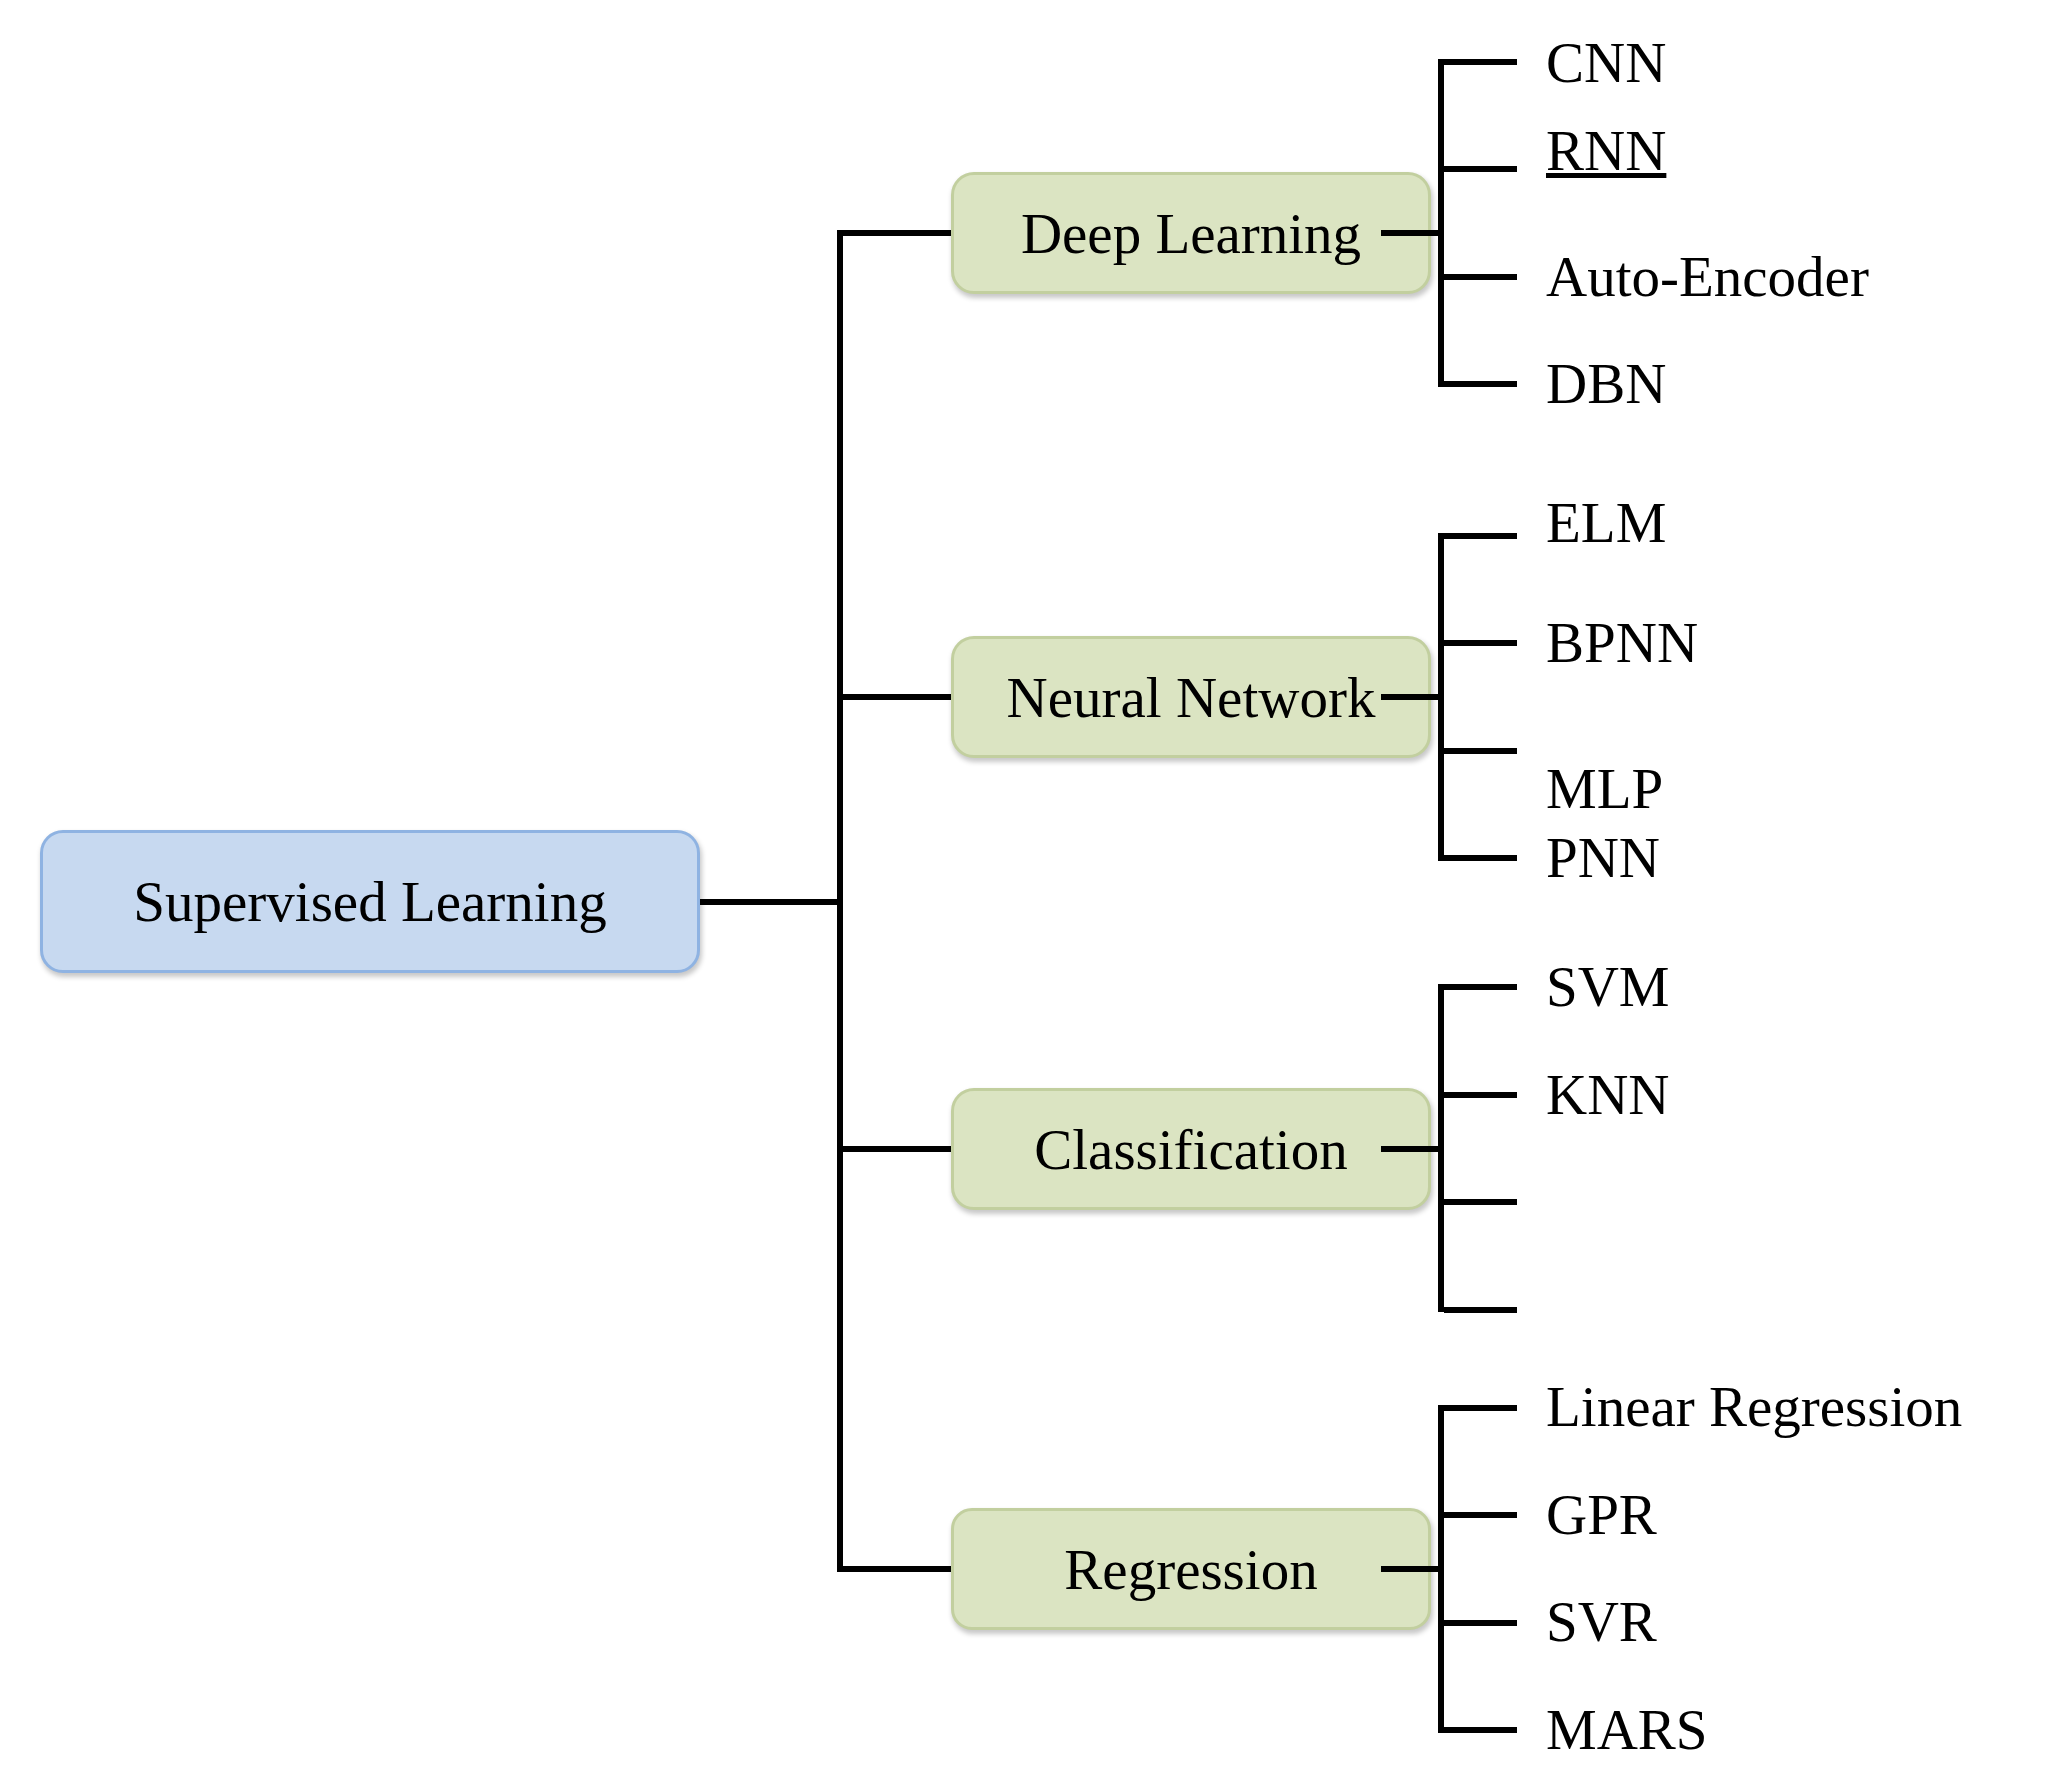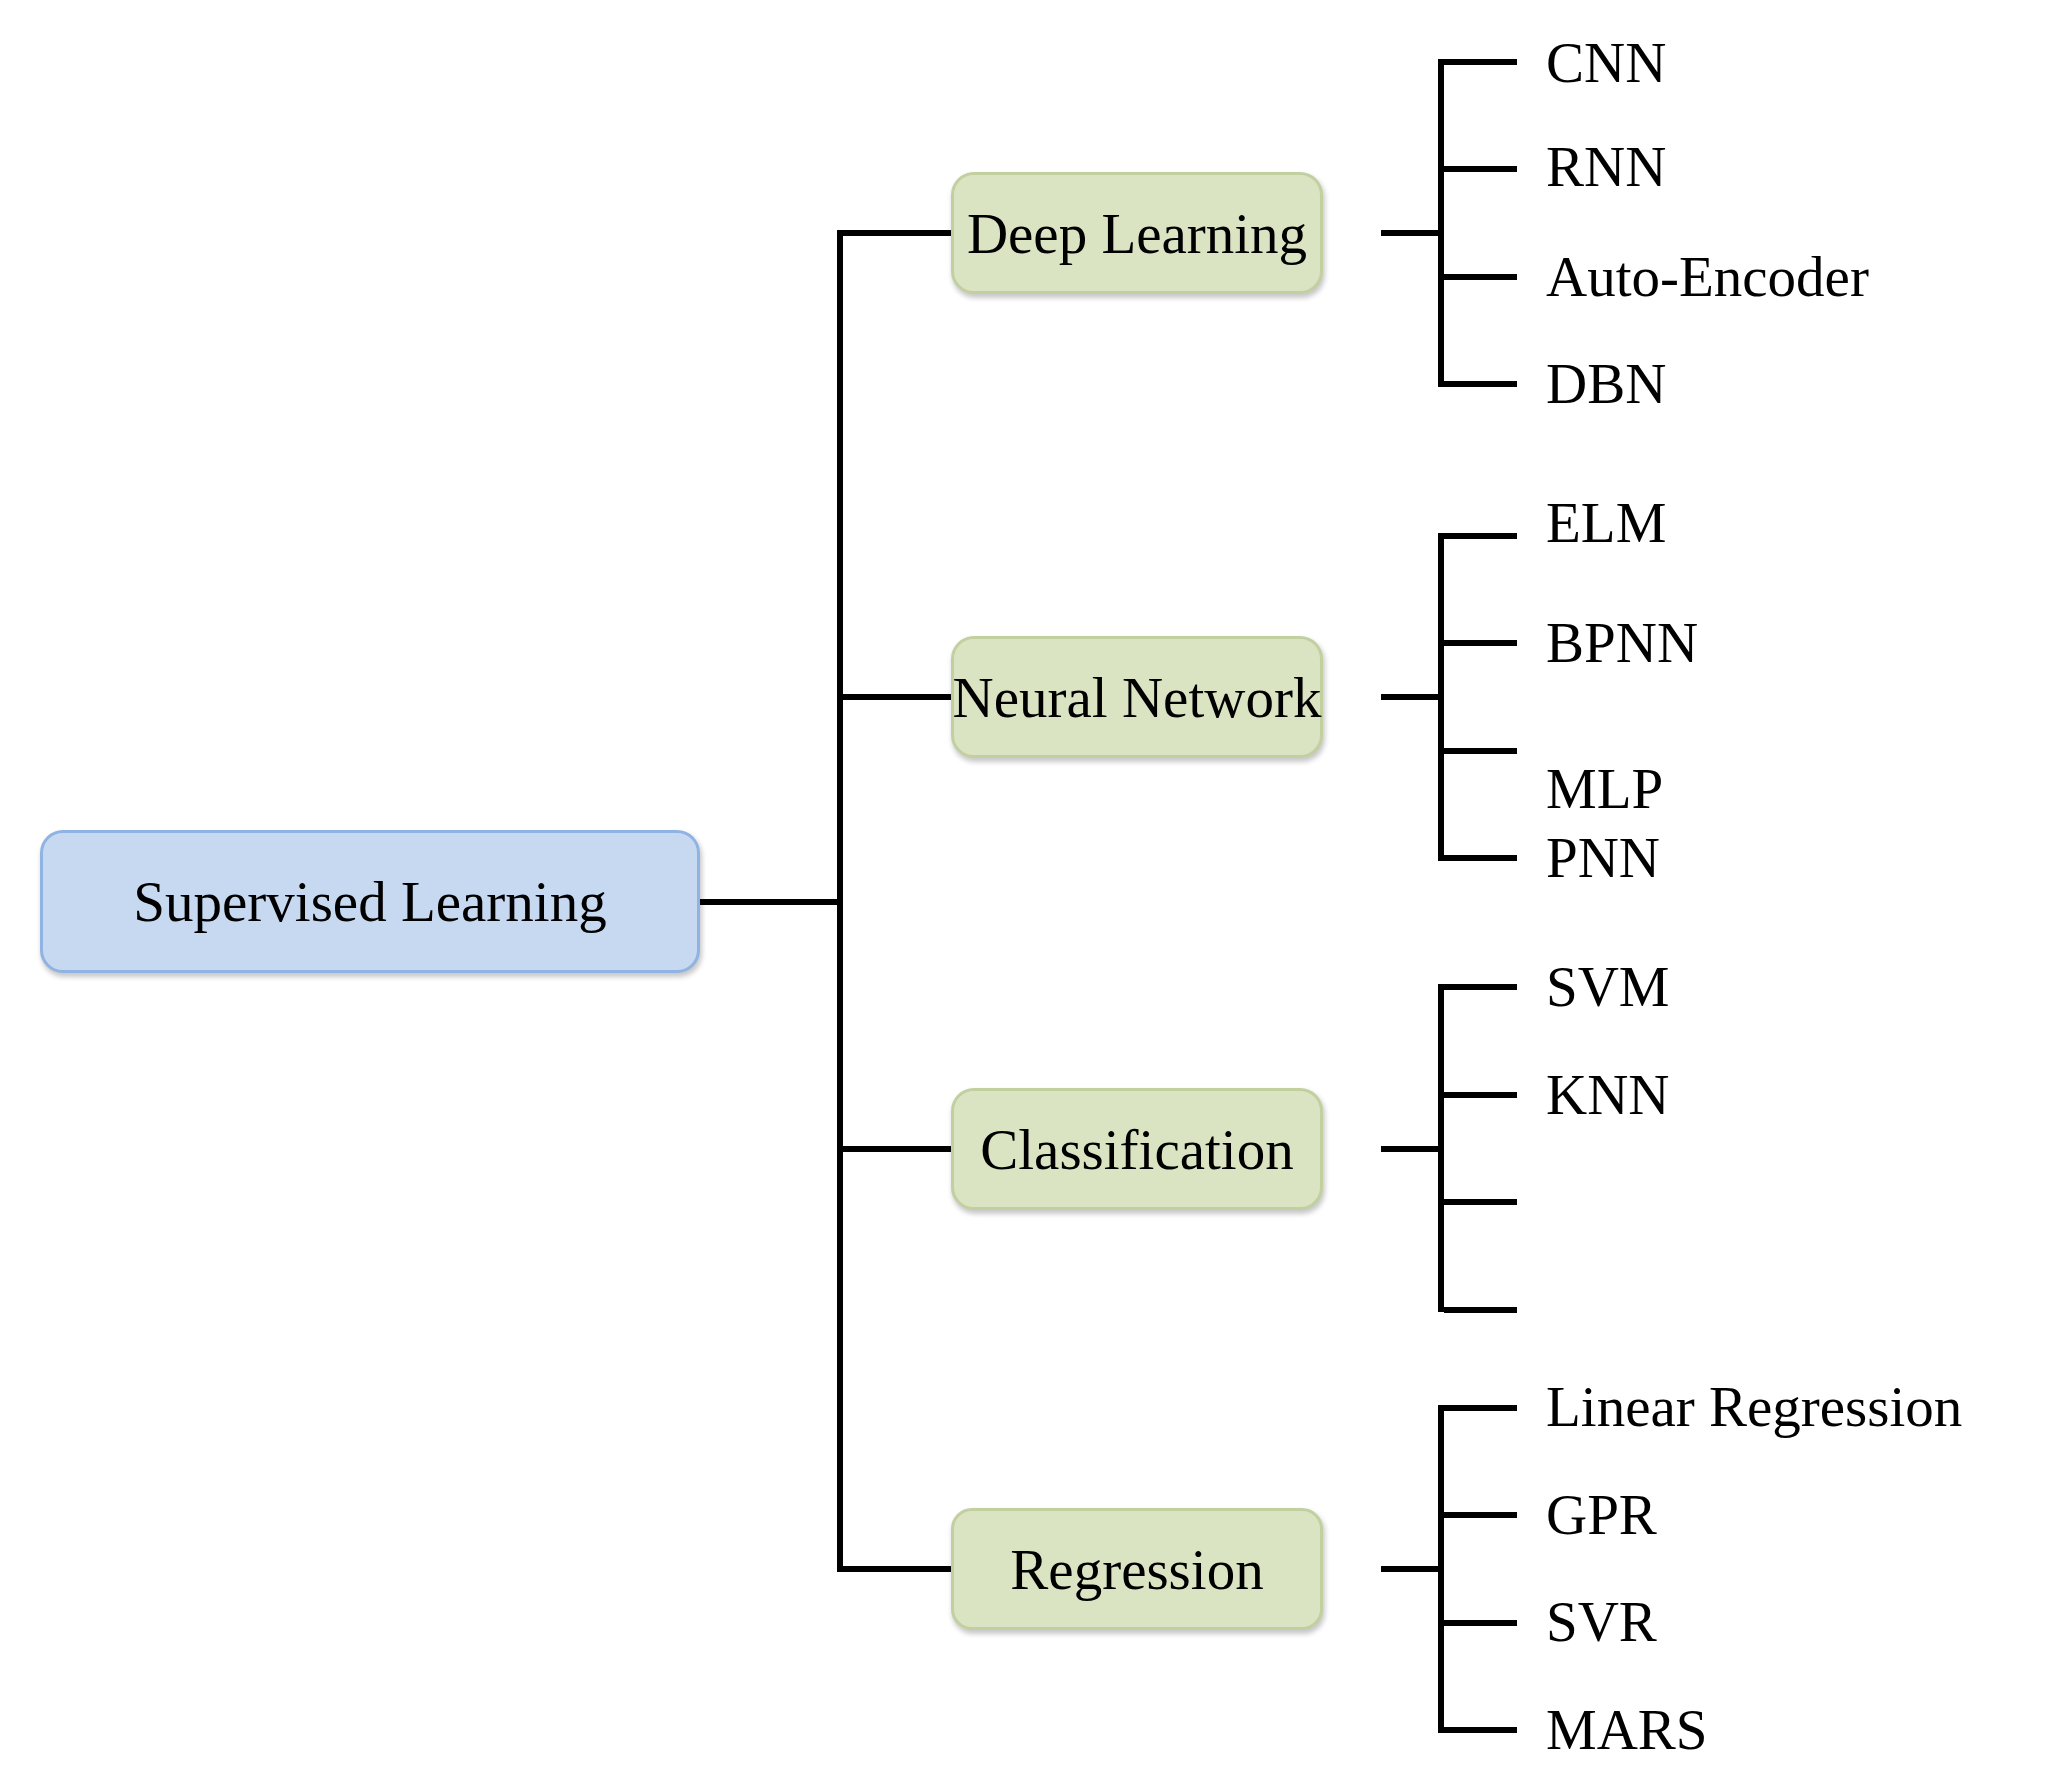"RNN" div.leaf { text-decoration: none -> underline; top: 132px -> 116px }
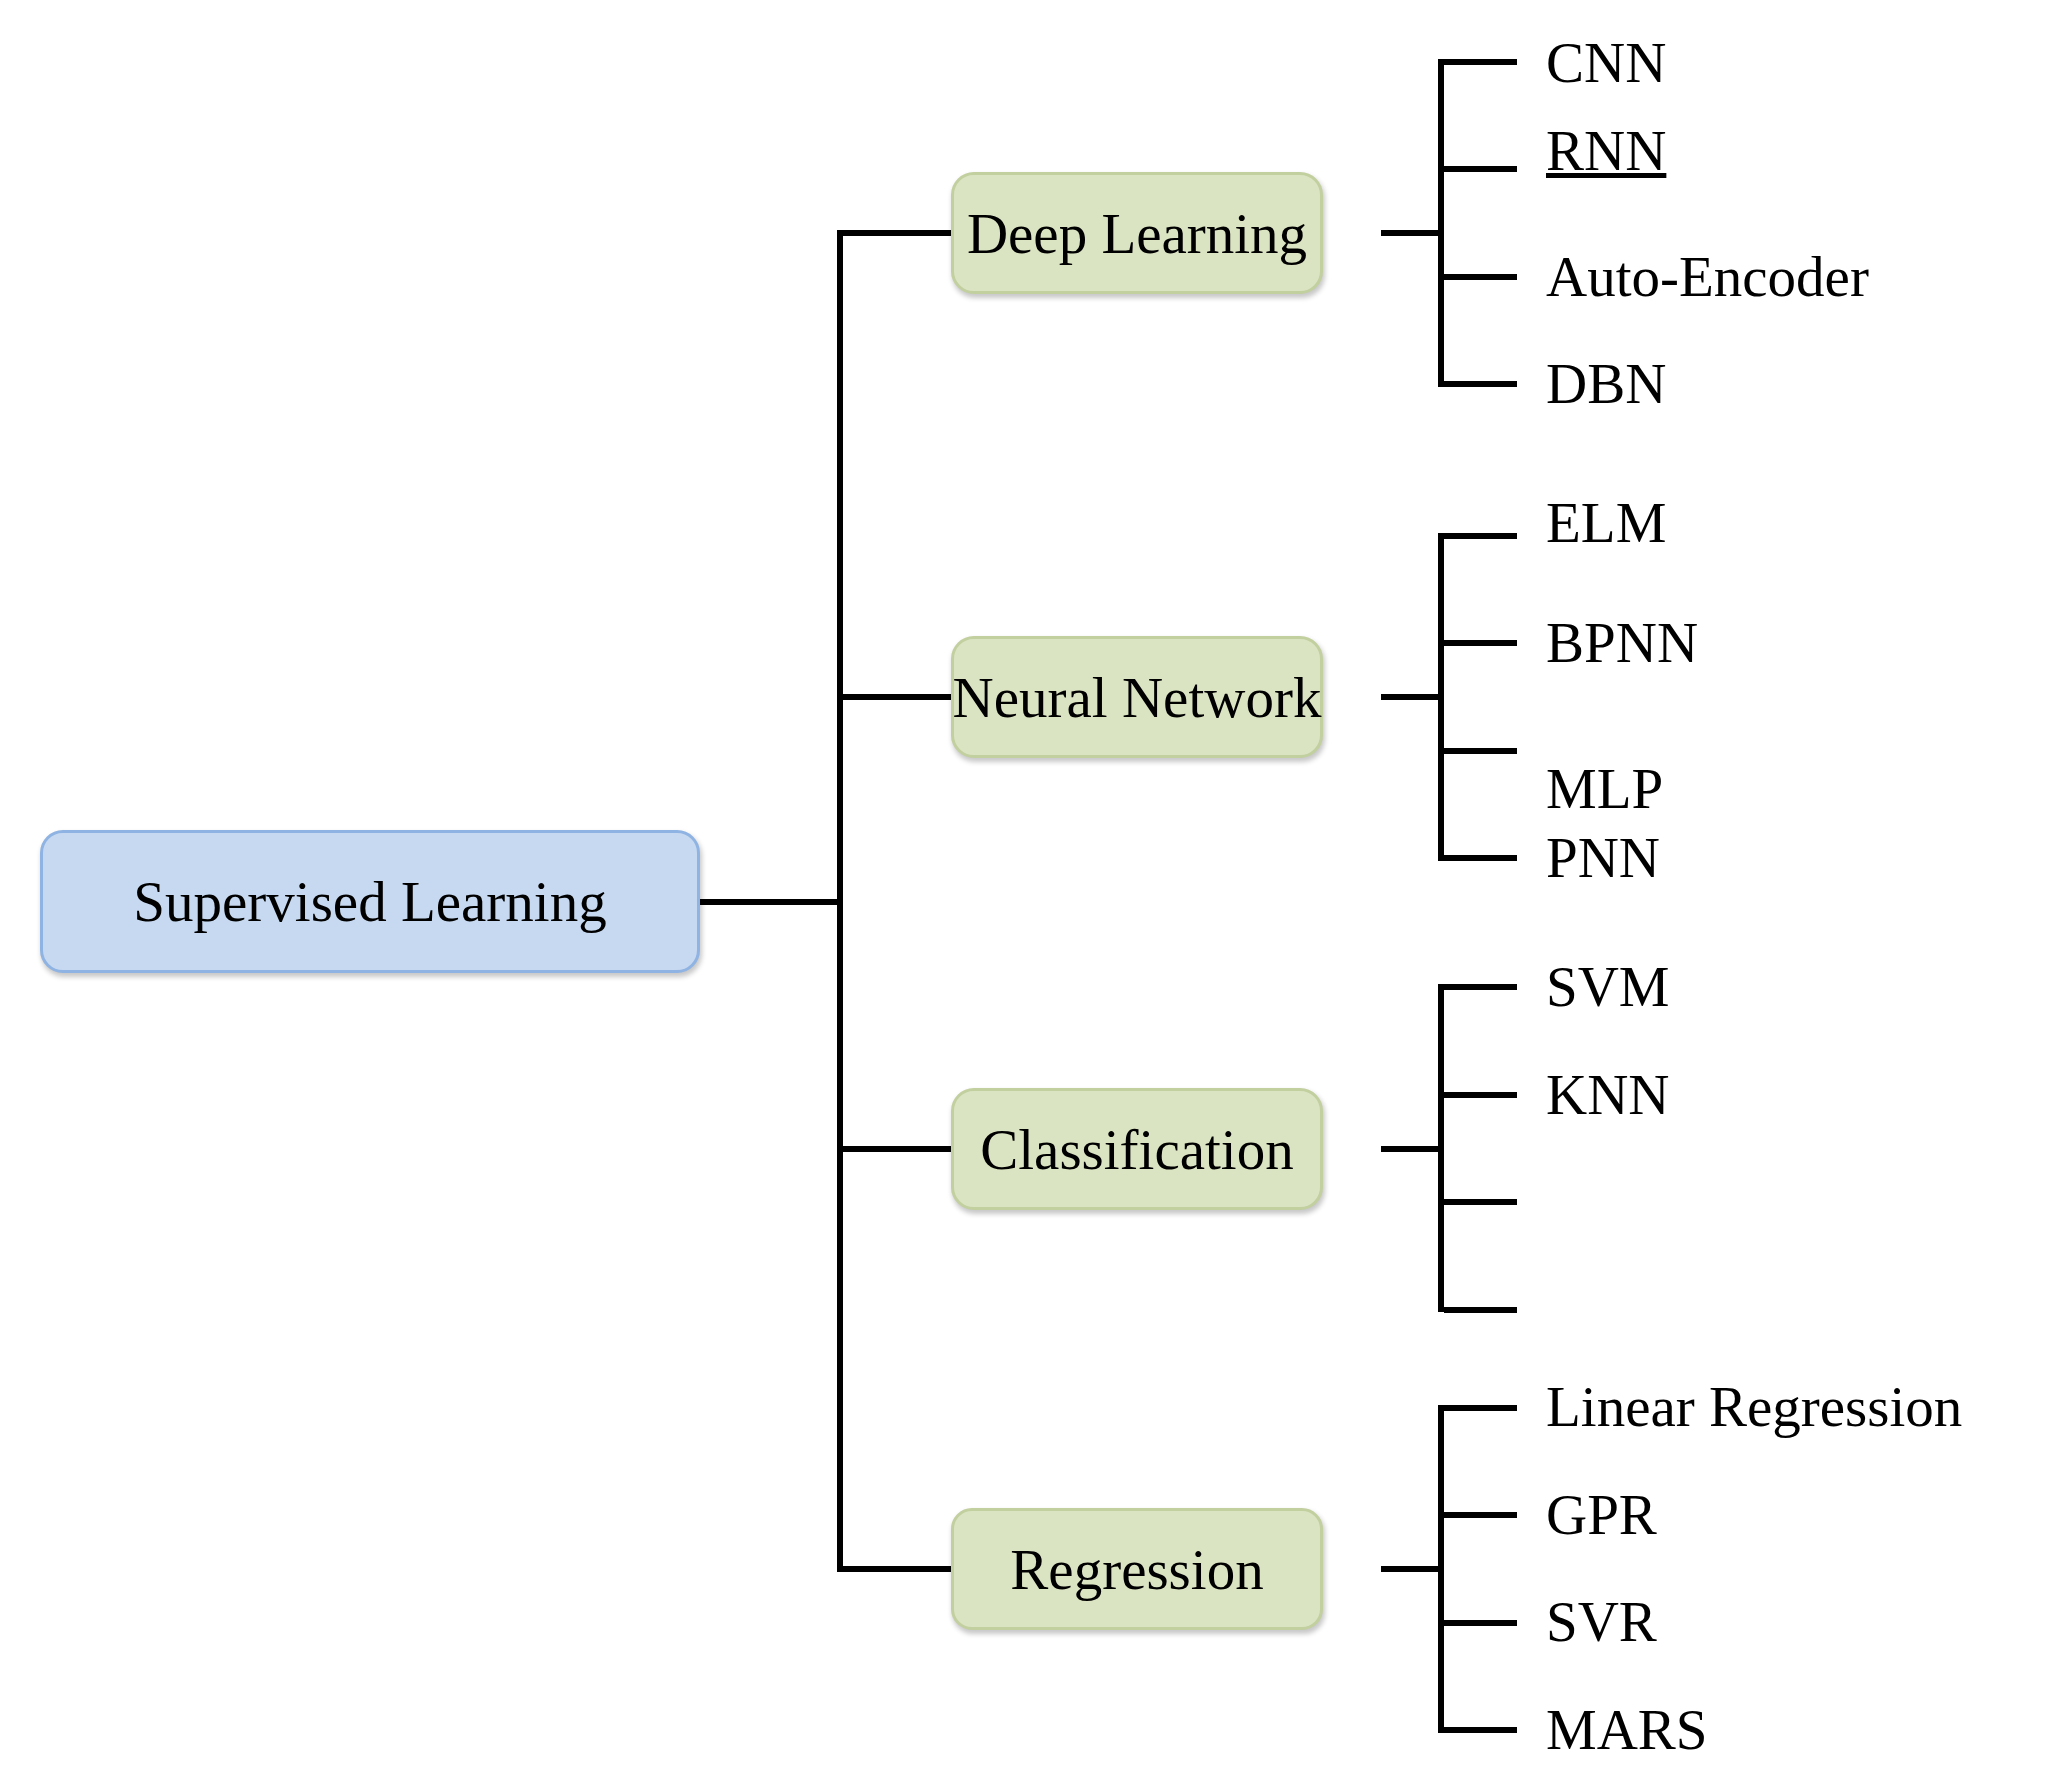"Deep Learning" .node-branch { width: 372px -> 480px }
